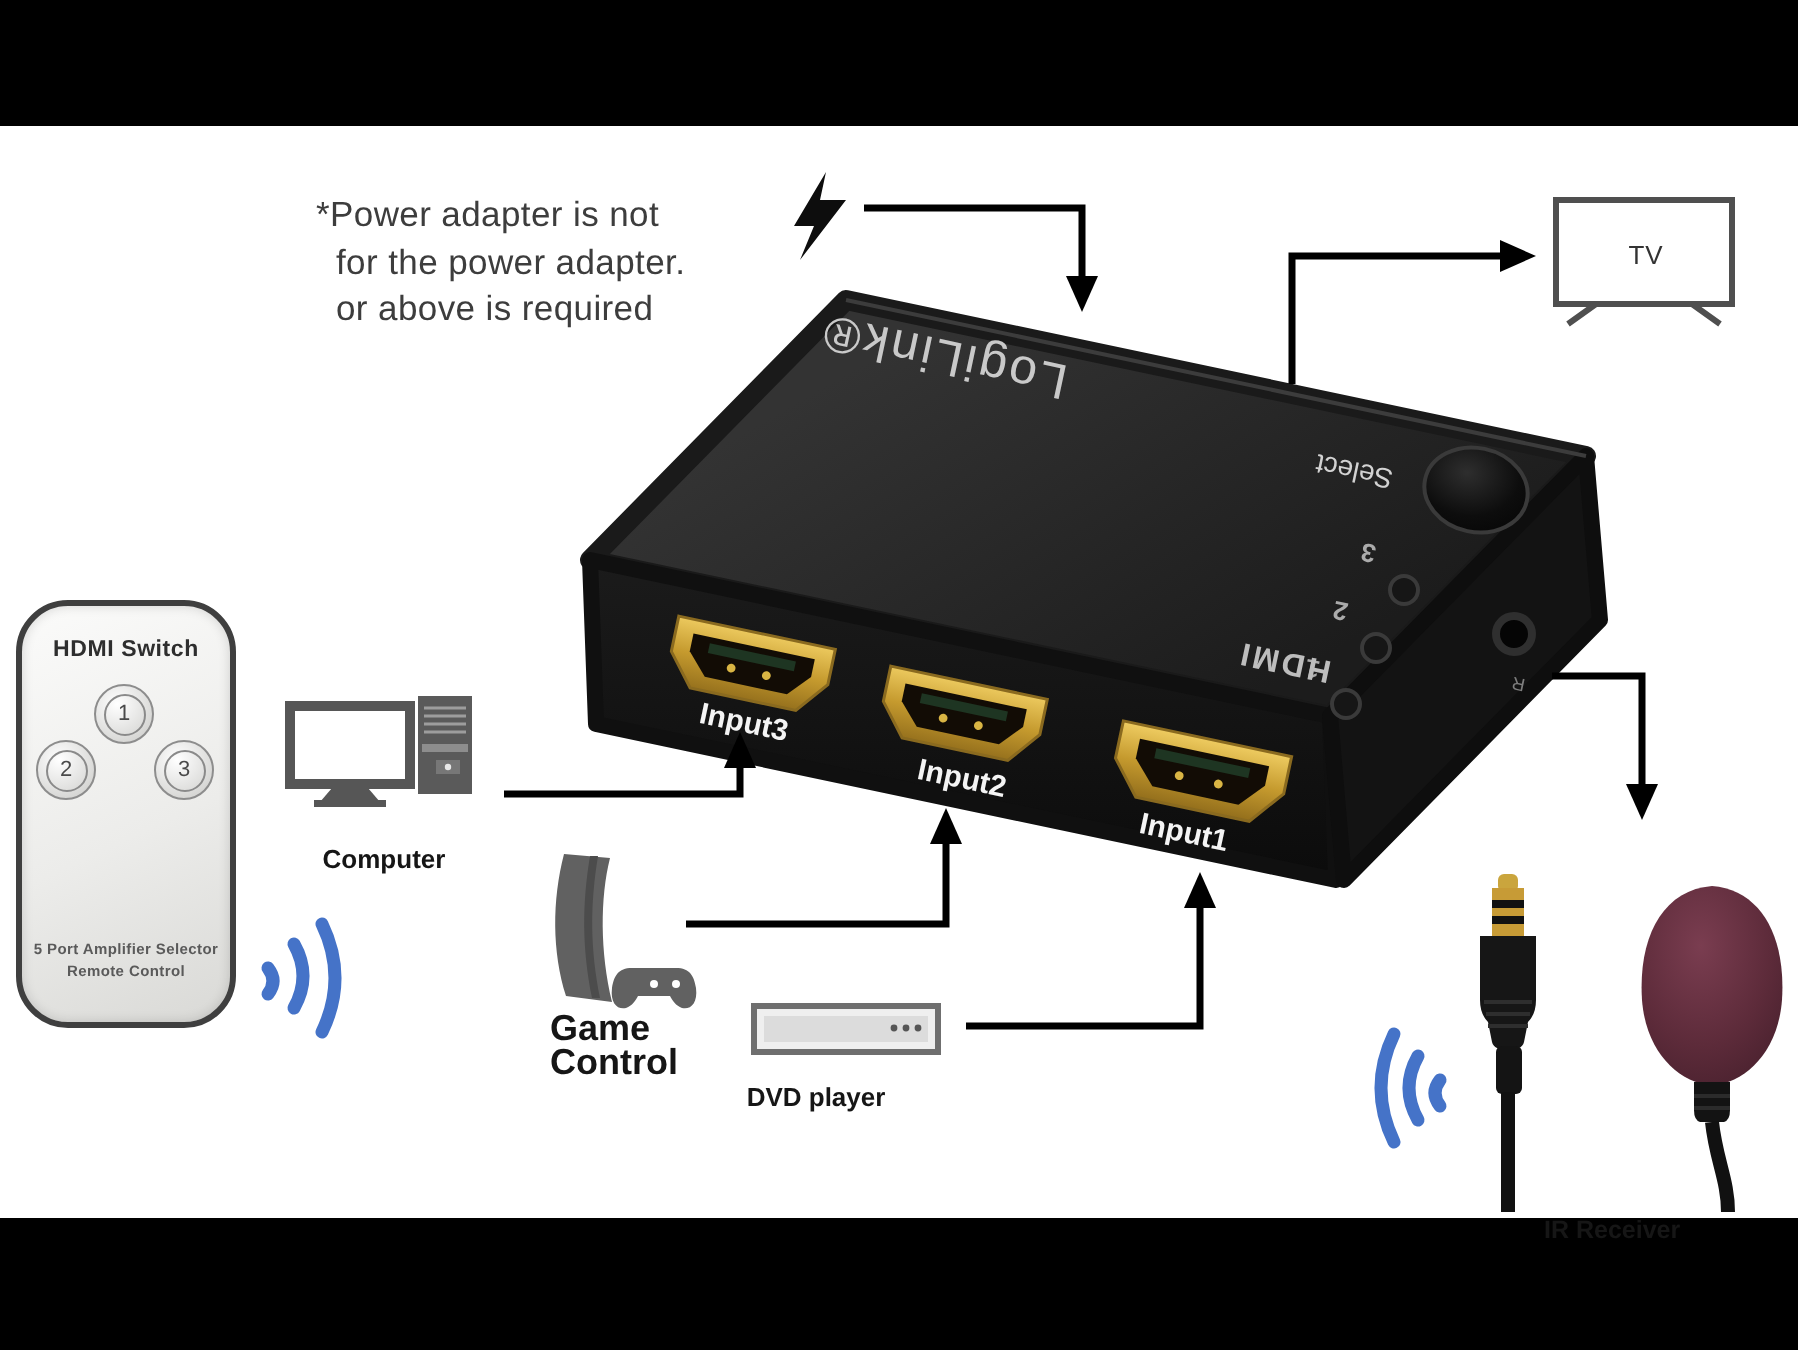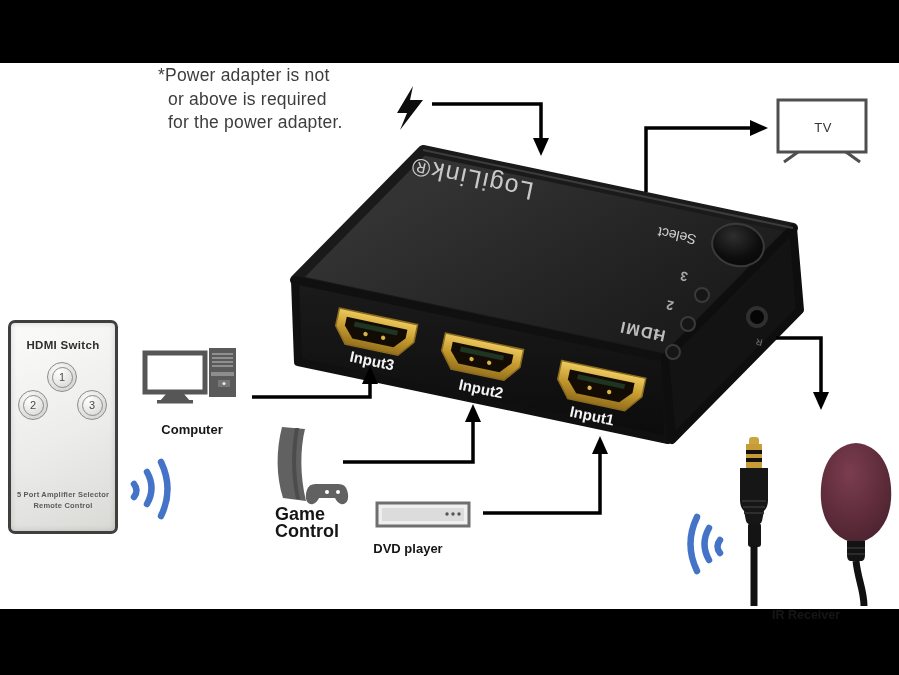"*Power adapter is not" .note .nl.first { margin-top: none -> 32px }
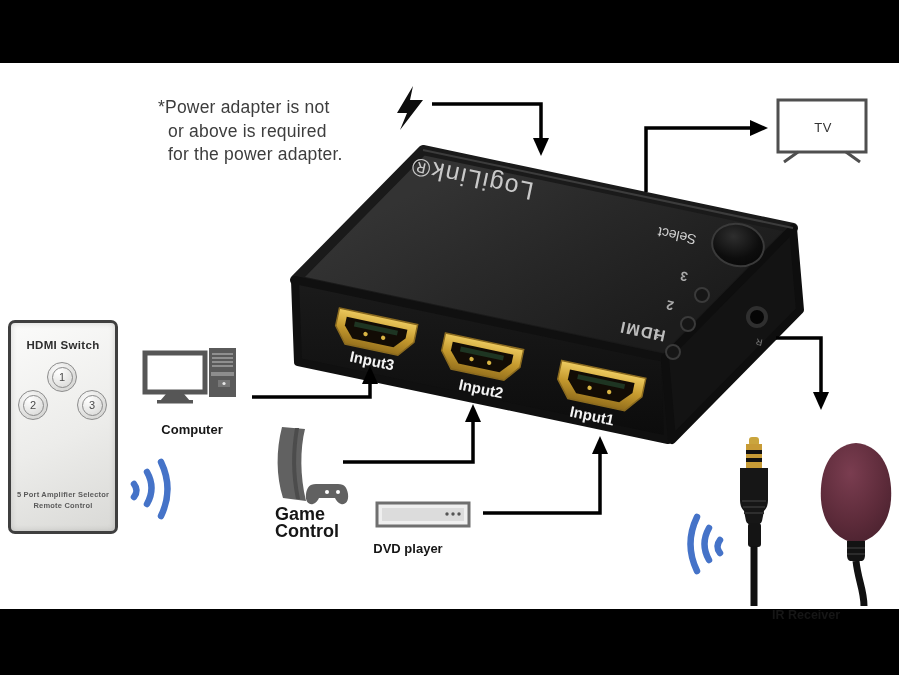"or above is required" div.nl { order: before "for the power adapter." -> after "for the power adapter." }
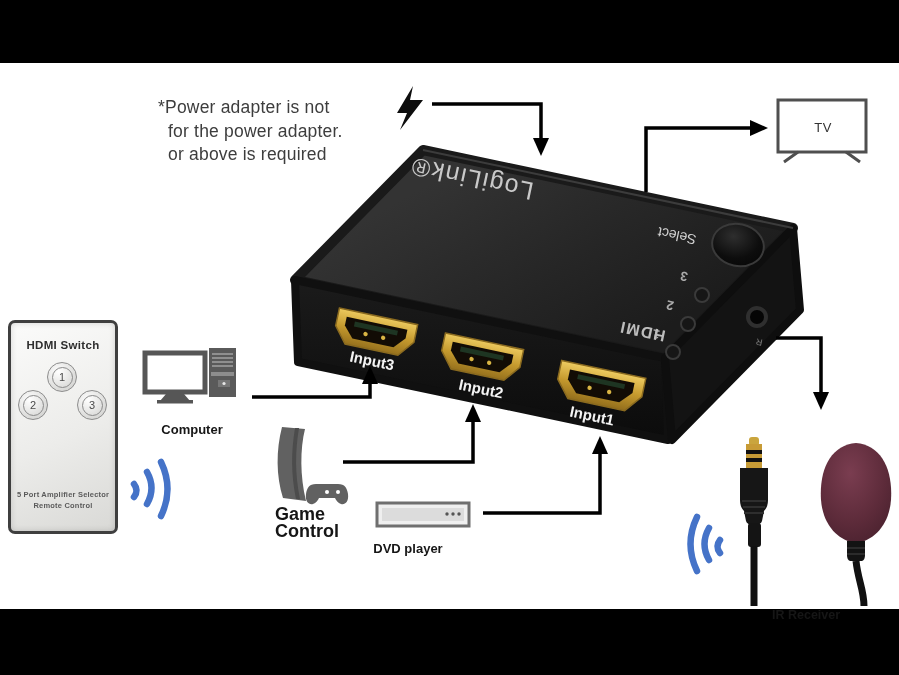"HDMI Switch" .remote { border-radius: 7px -> 26px; top: 320px -> 300px }
